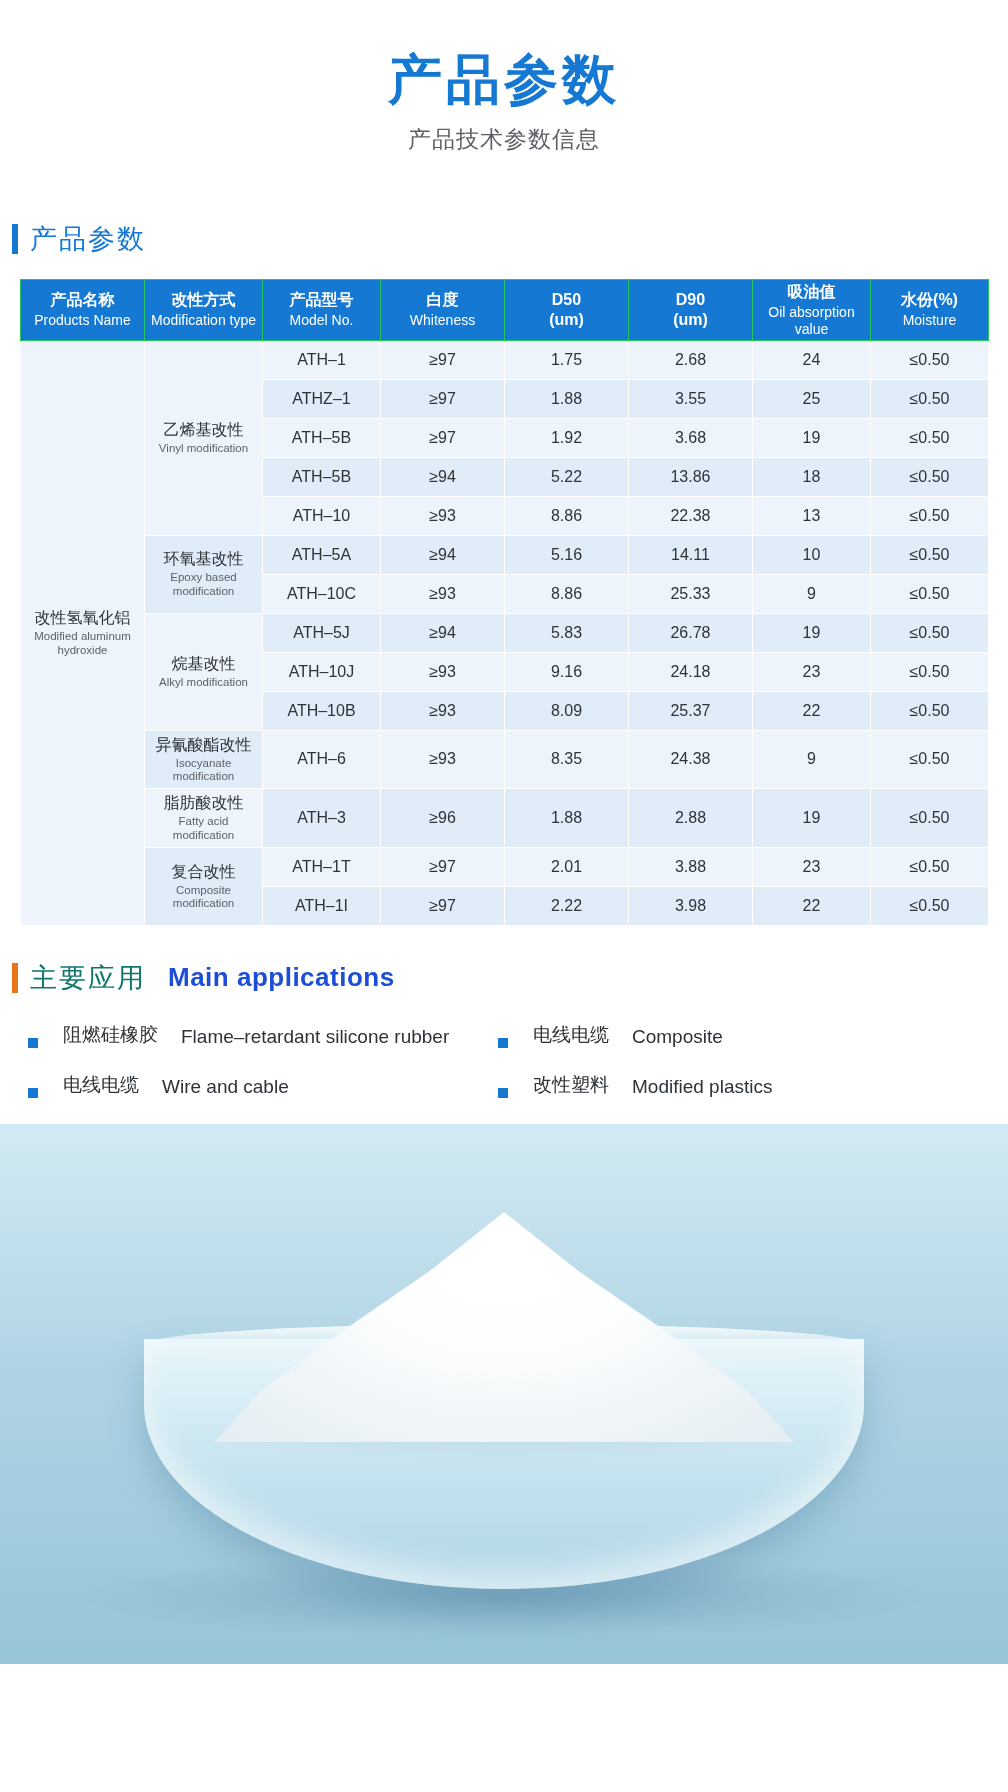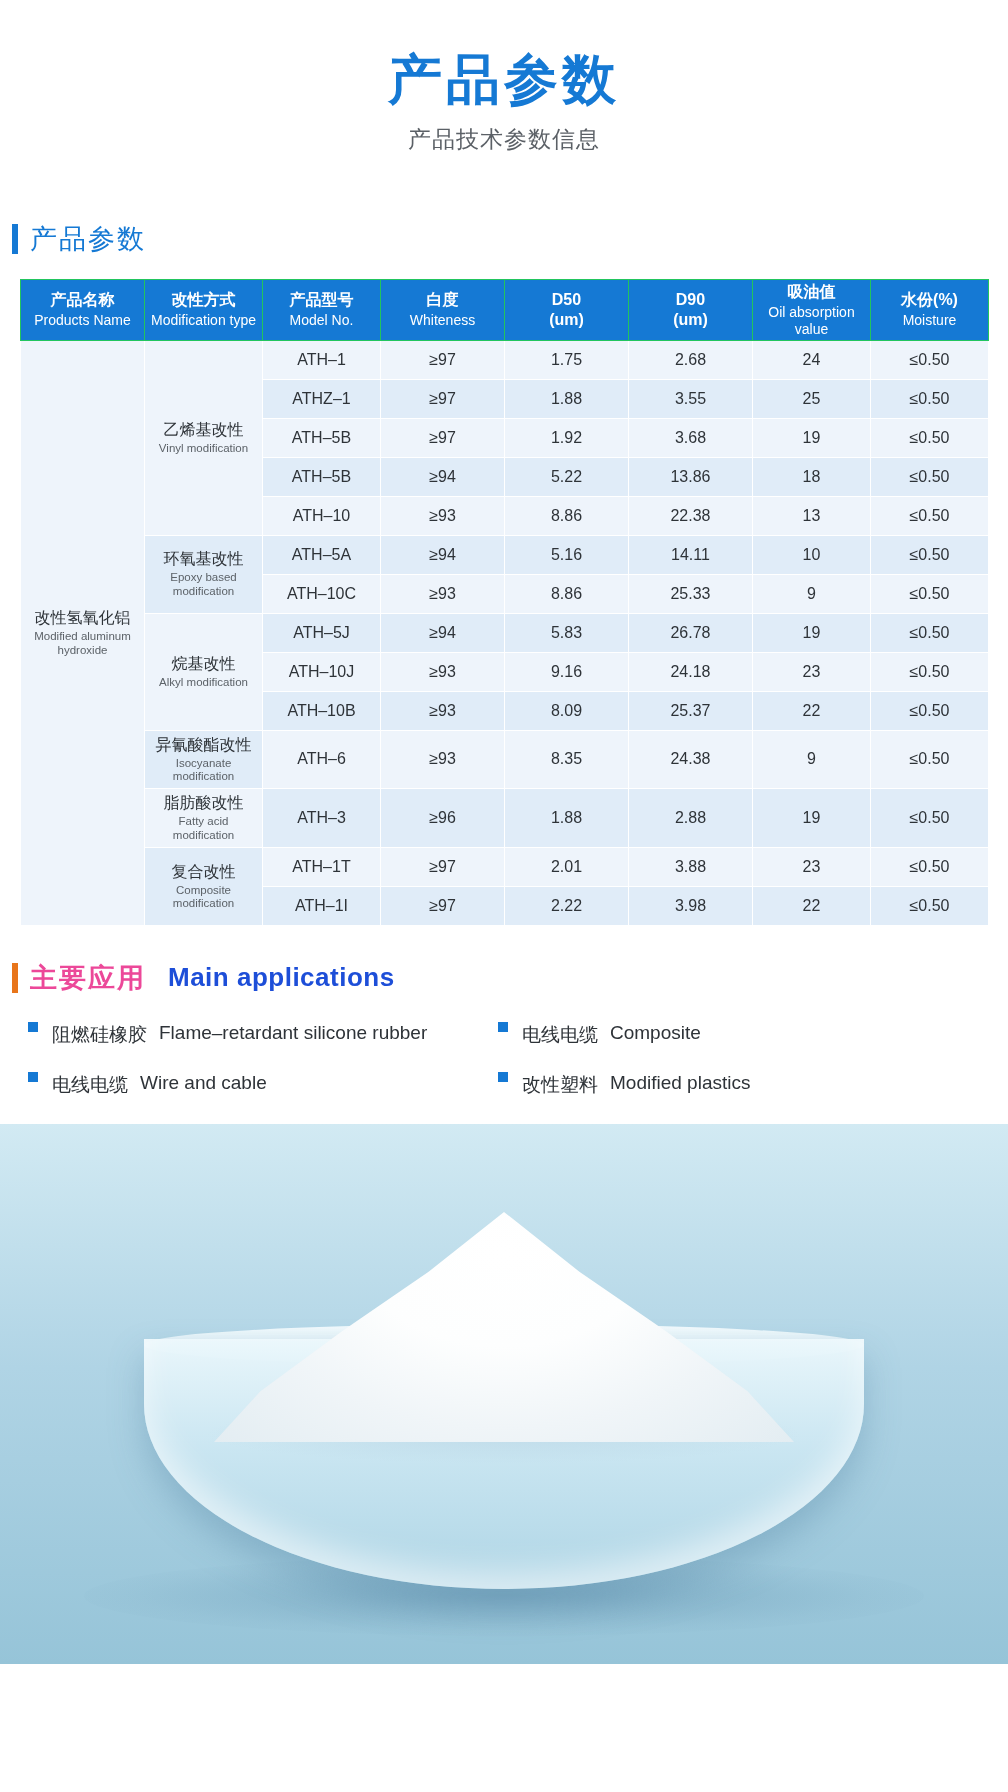"主要应用" .section-heading.apps .h-cn { color: #ec4899 -> #0f766e; font-weight: bold -> normal }
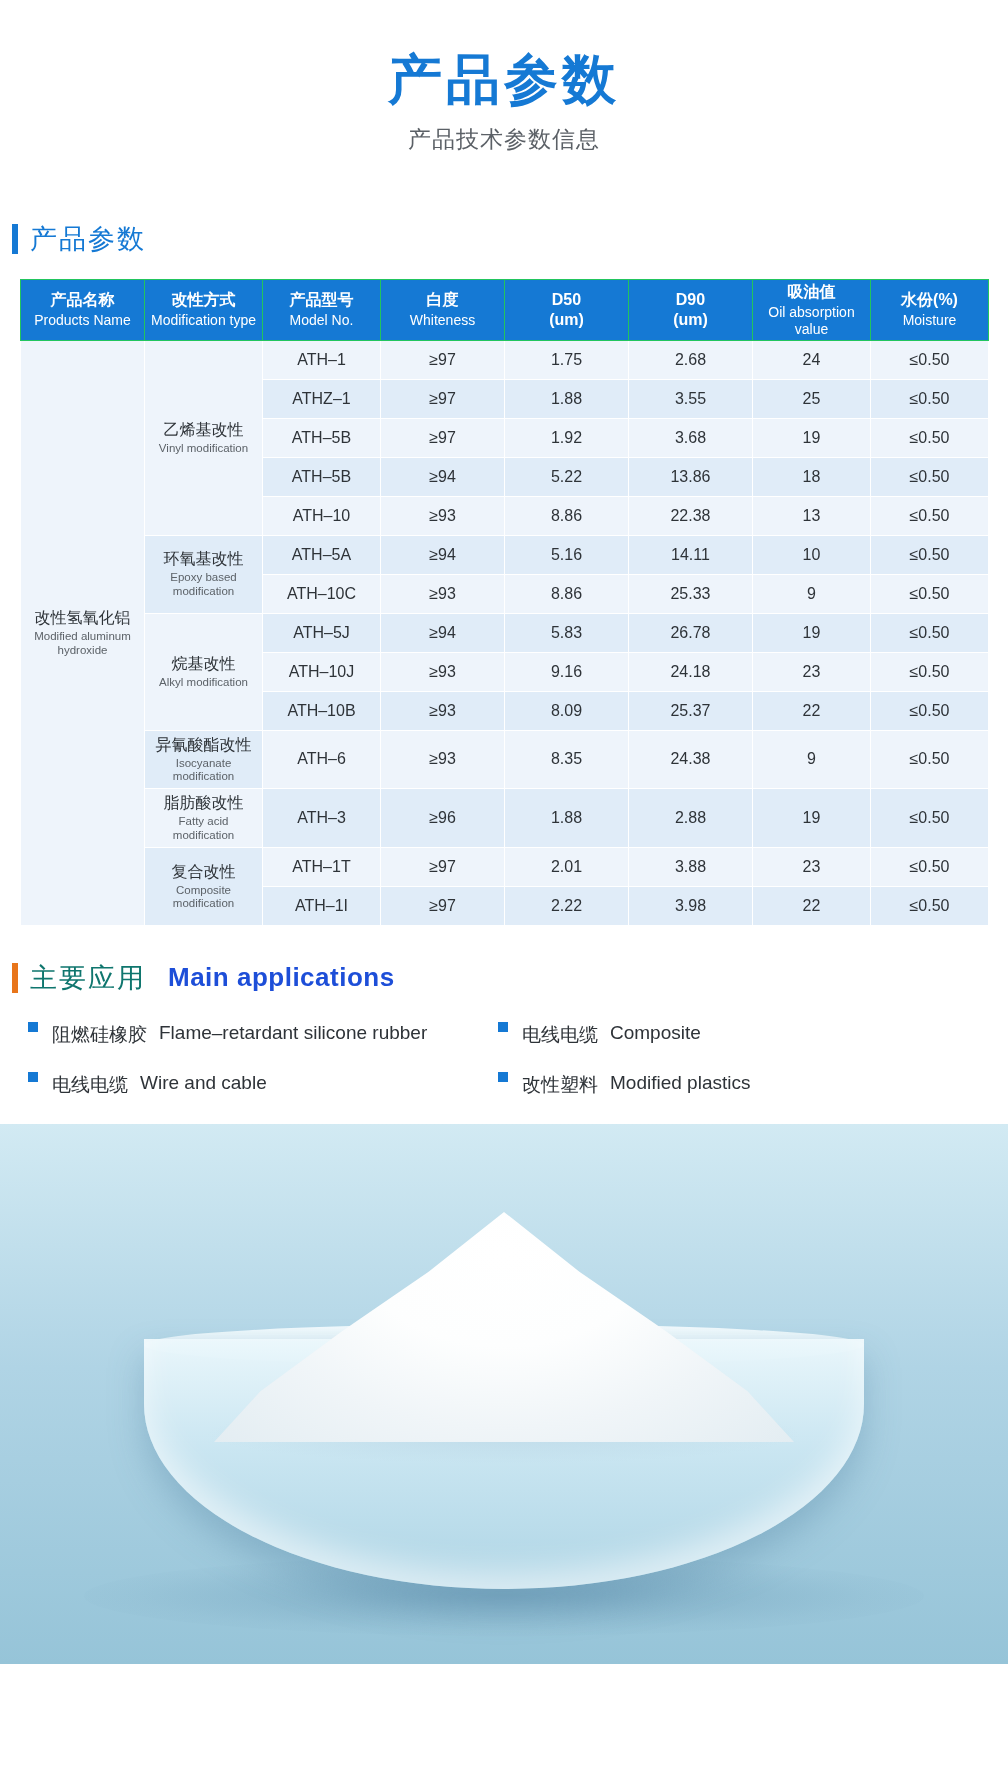"阻燃硅橡胶" .app-item { align-items: flex-start -> flex-end; gap: none -> 11px }
